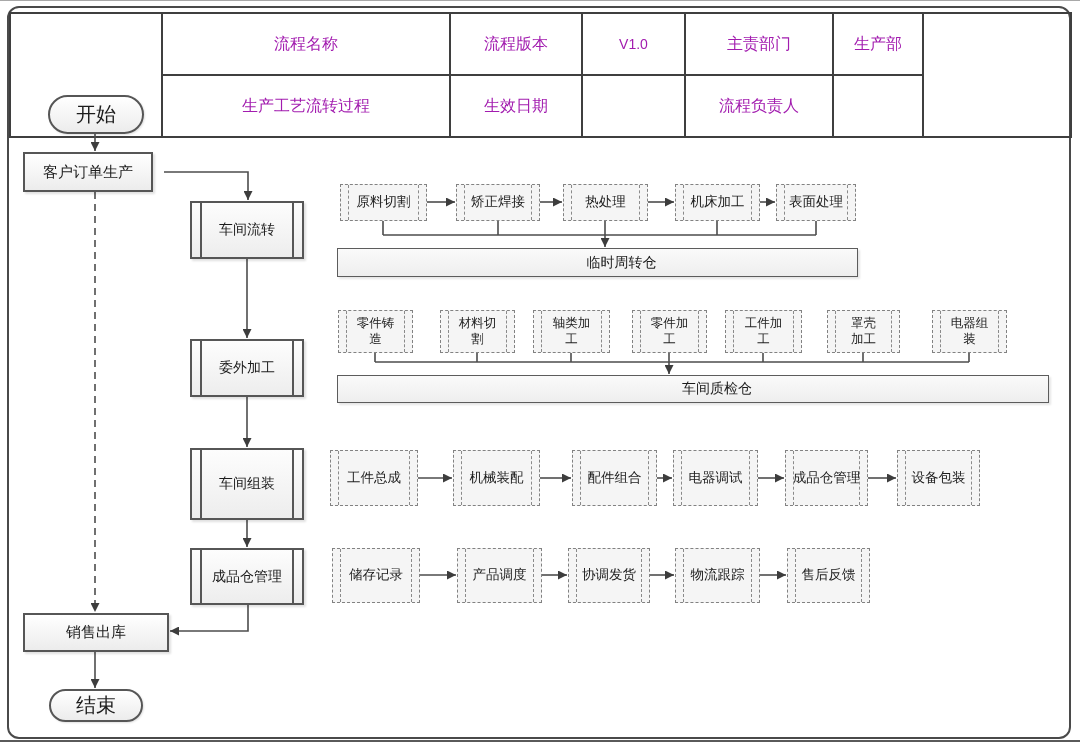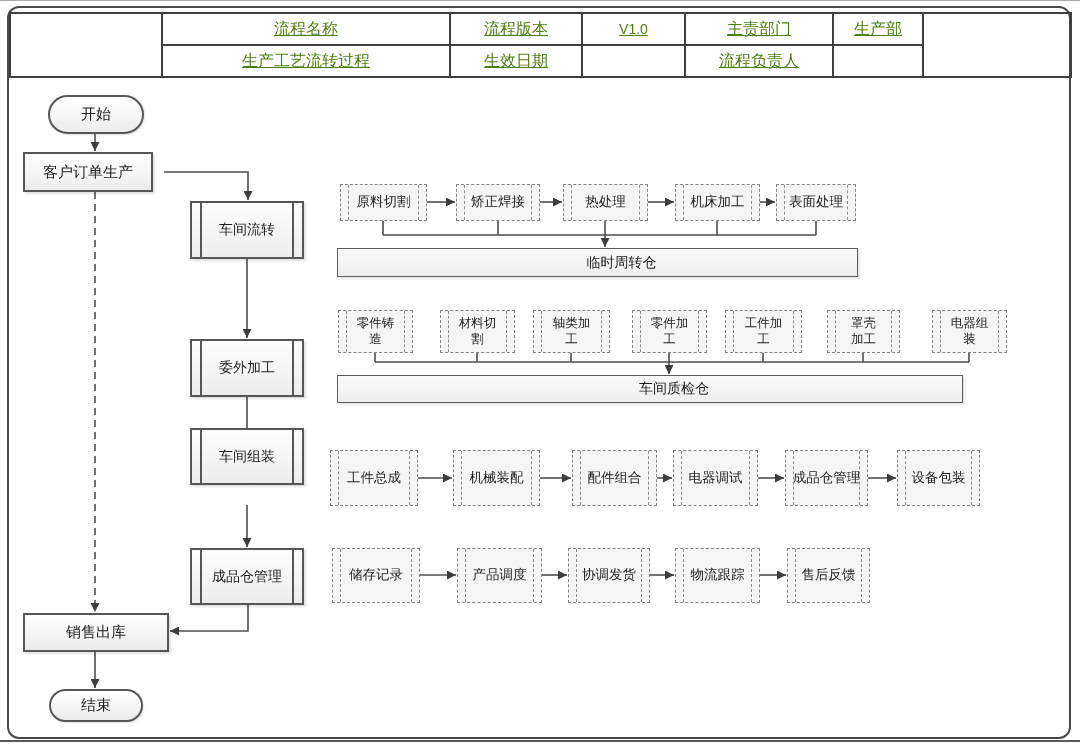"流程名称" table.hdr td { color: #4d7c0f -> #a21caf; padding: 0 2px -> 15px 2px; text-decoration: underline -> none }
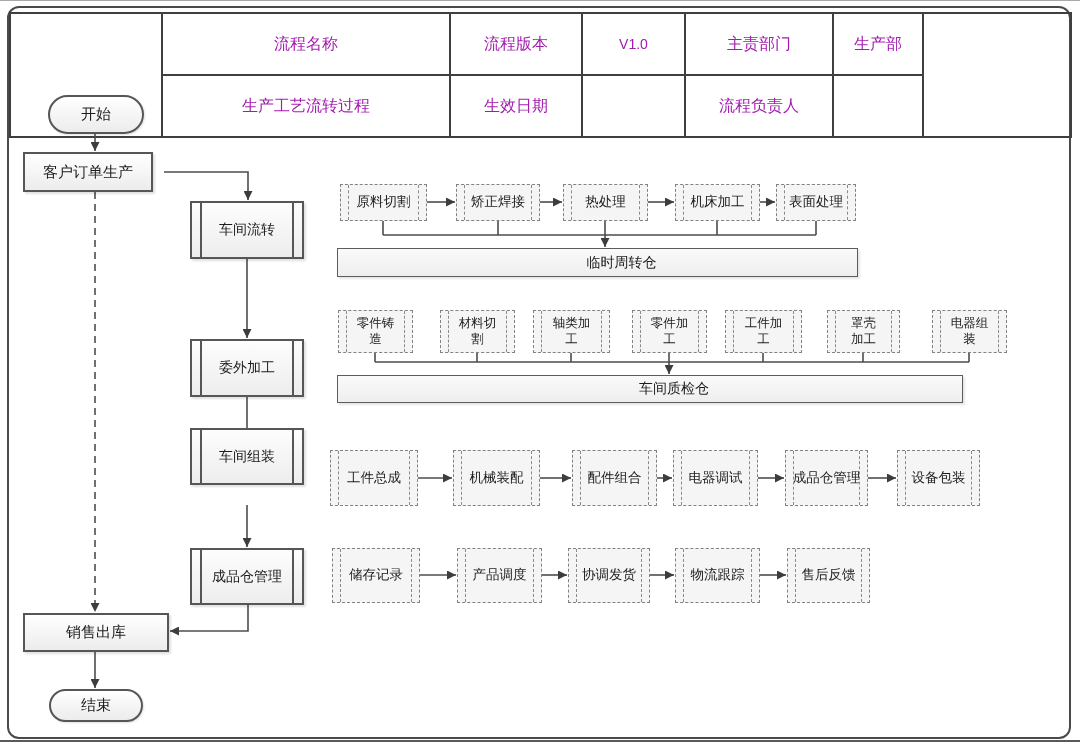"开始" .terminator { font-size: 15px -> 20px }
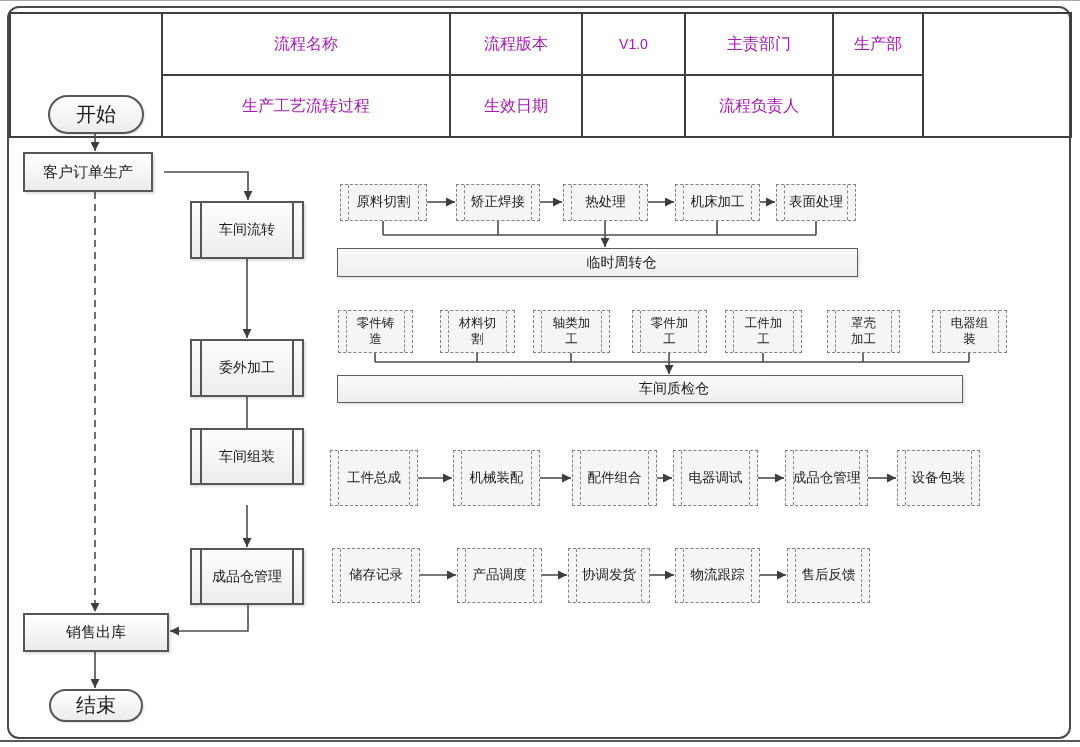"车间质检仓" div.node { width: 626px -> 712px }
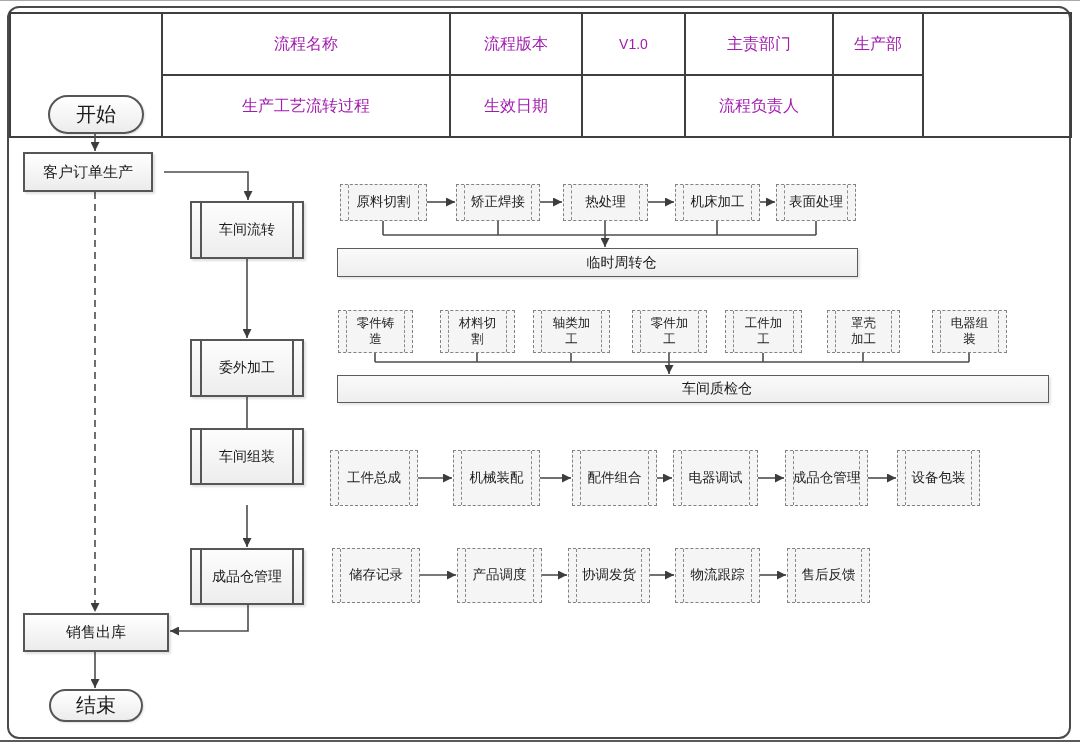"车间组装" div.node { height: 57px -> 72px; top: 428px -> 448px }
